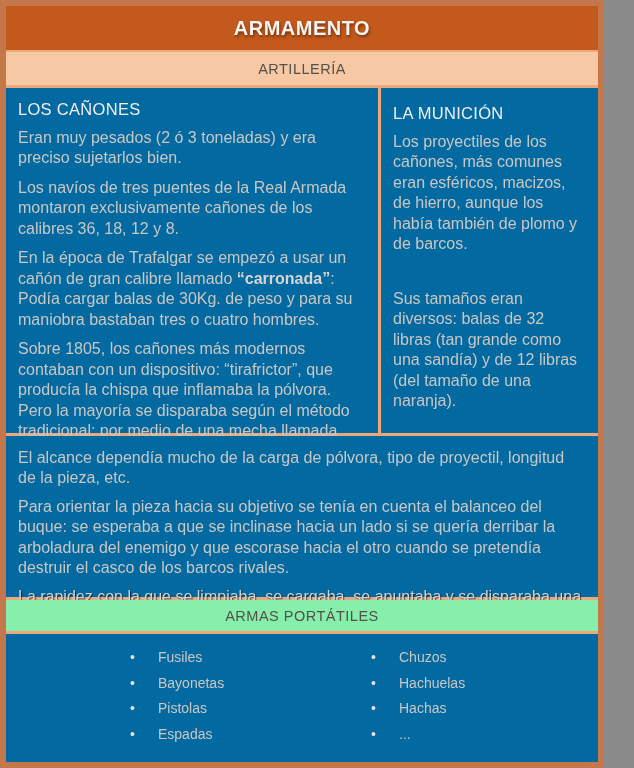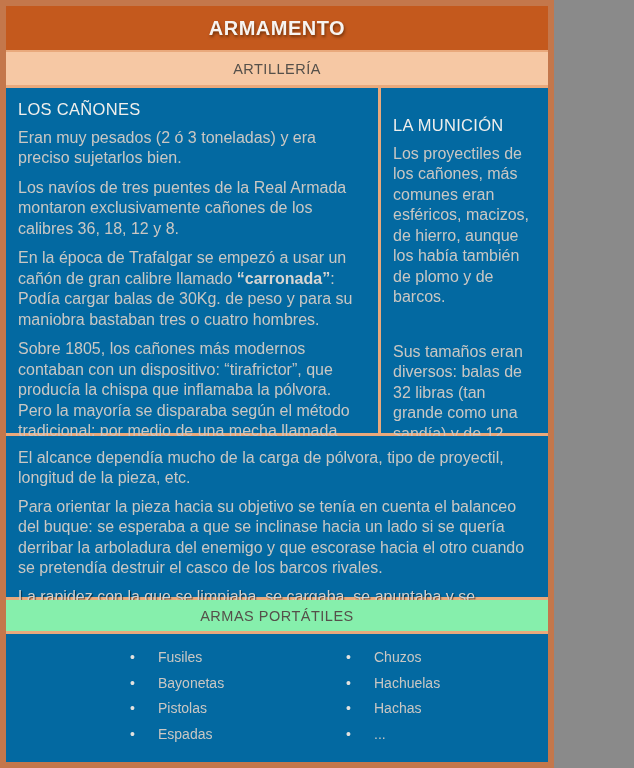"ARMAMENTO" .slide { width: 554px -> 604px }
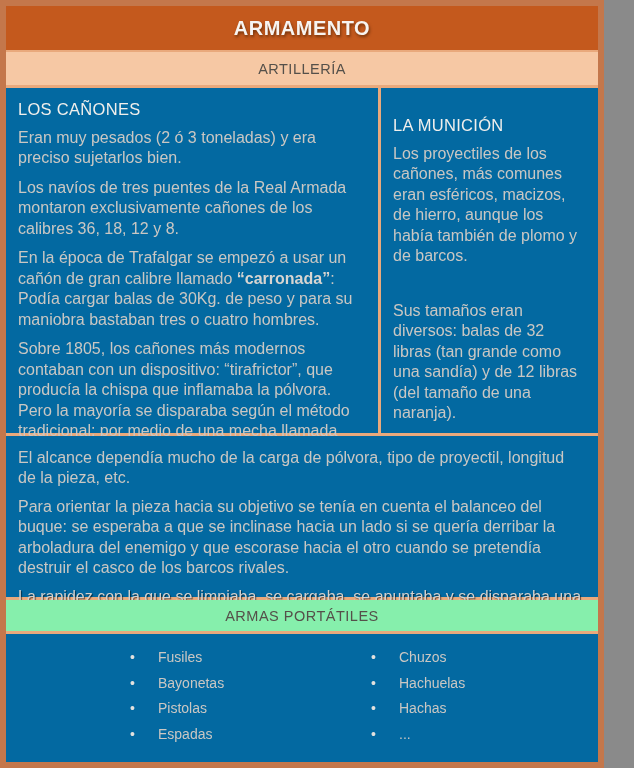"LA MUNICIÓN" .col-right { padding: 24px 12px 0 12px -> 12px 12px 0 12px }
